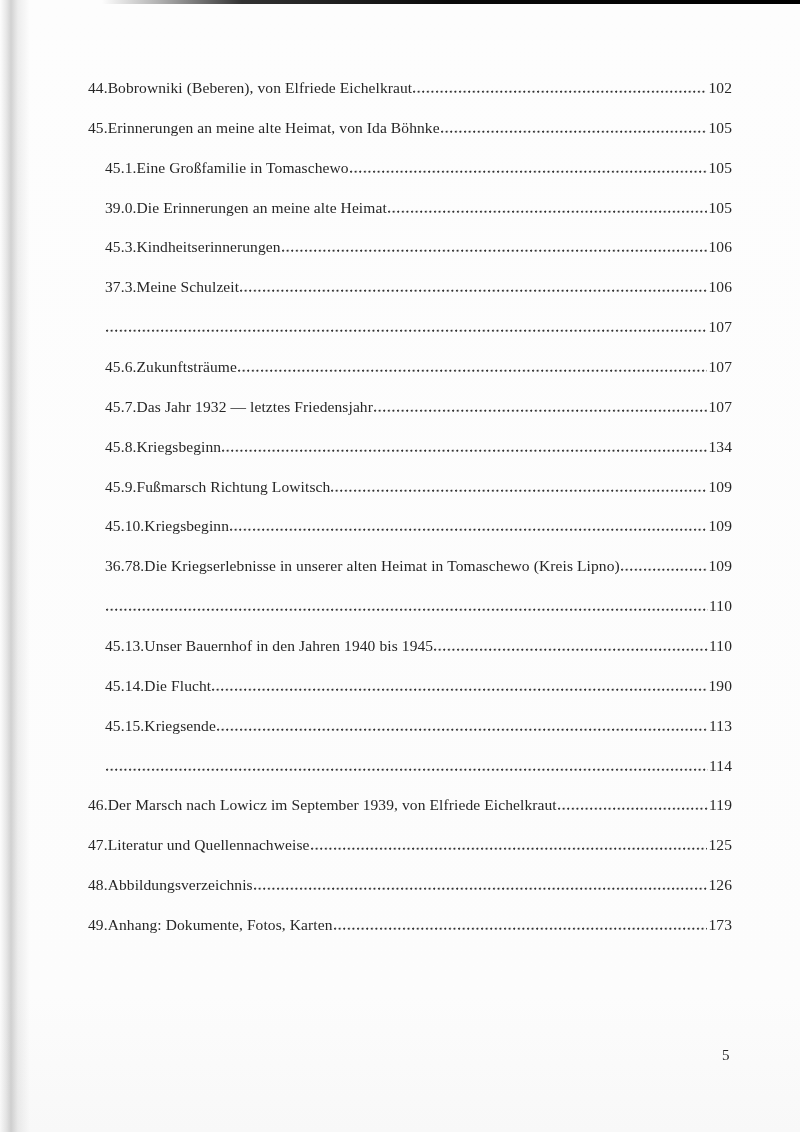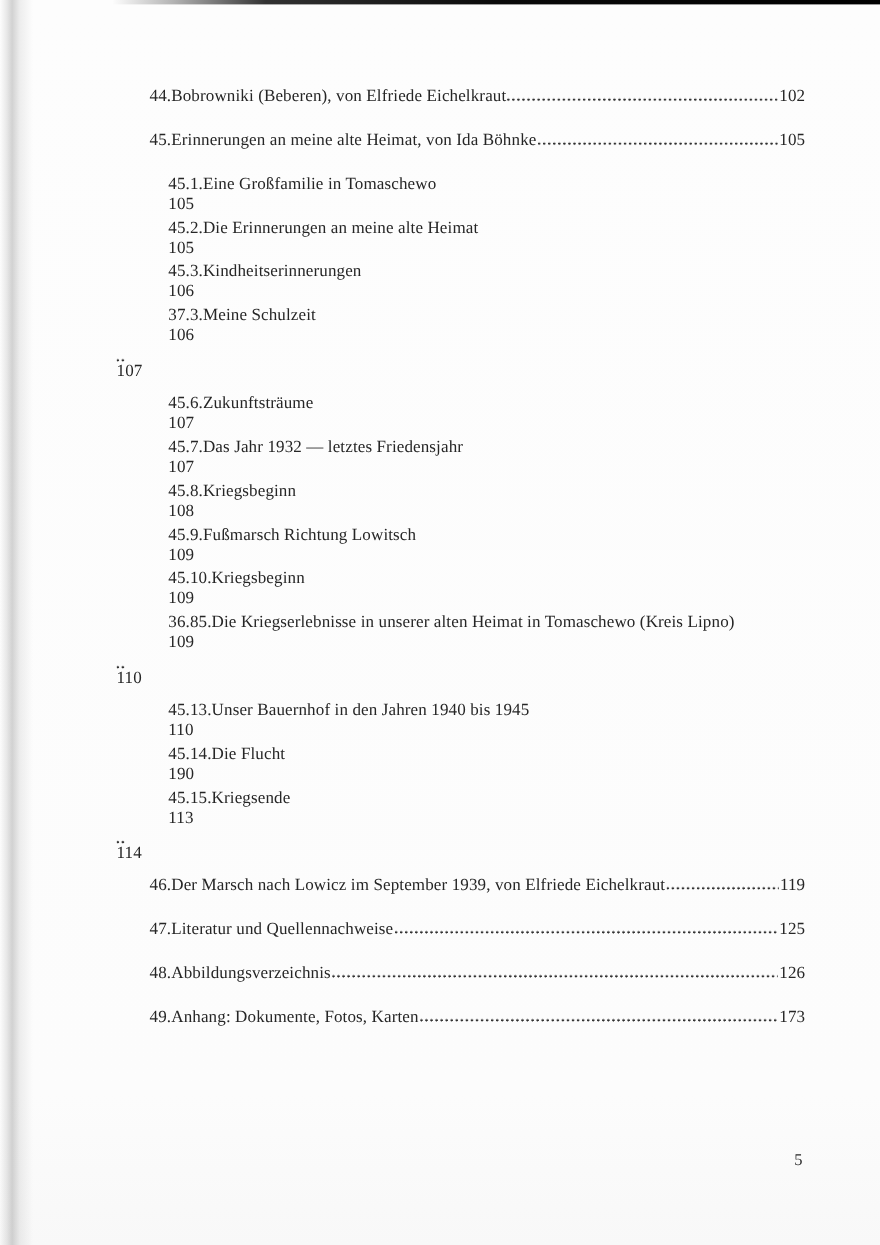"44.Bobrowniki (Beberen), von Elfriede" .toc-title { margin-left: 48px -> none }
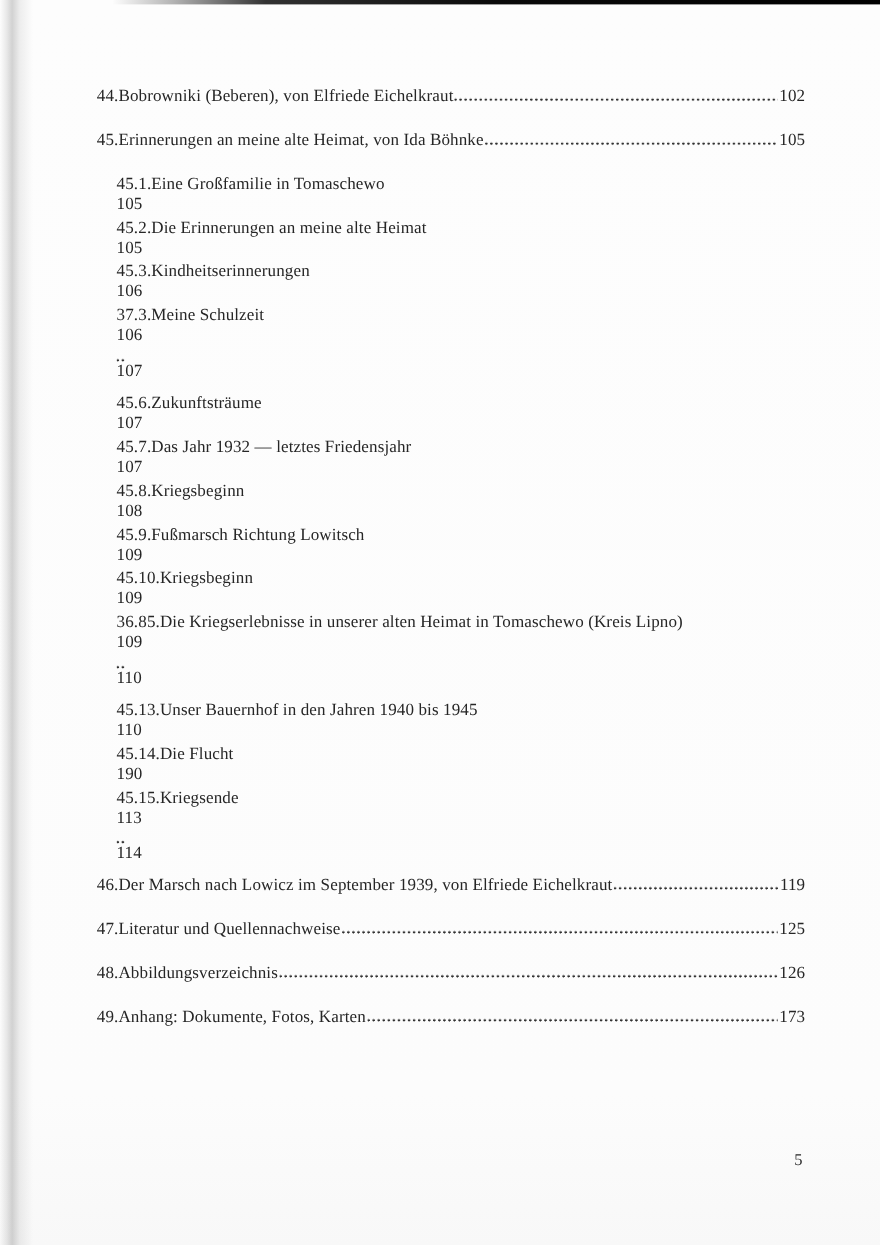"45.1.Eine Großfamilie in Tomaschewo" .toc-row.level-2 { flex-direction: column -> none }
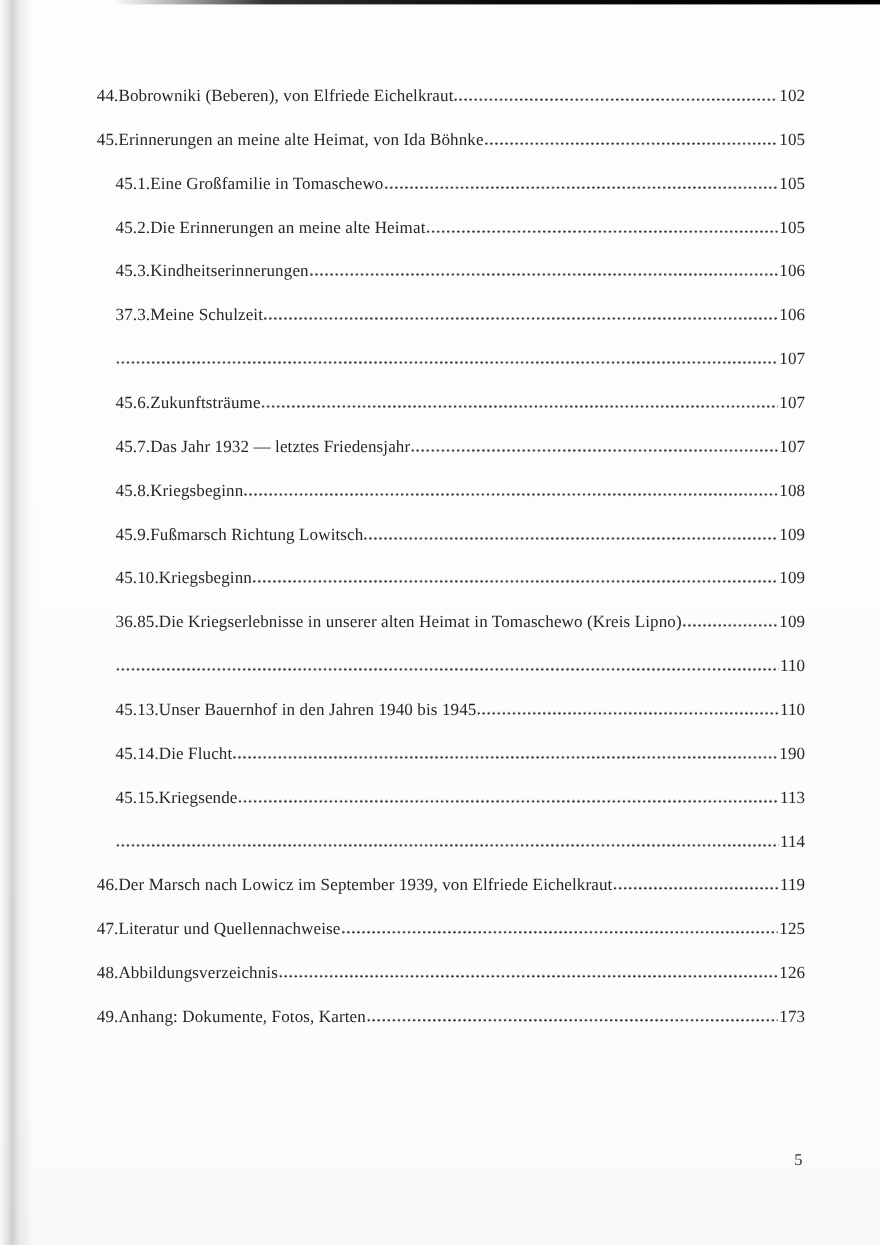"45.2.Die Erinnerungen an meine alte" span.toc-title { text: 45.2.Die -> 39.0.Die }
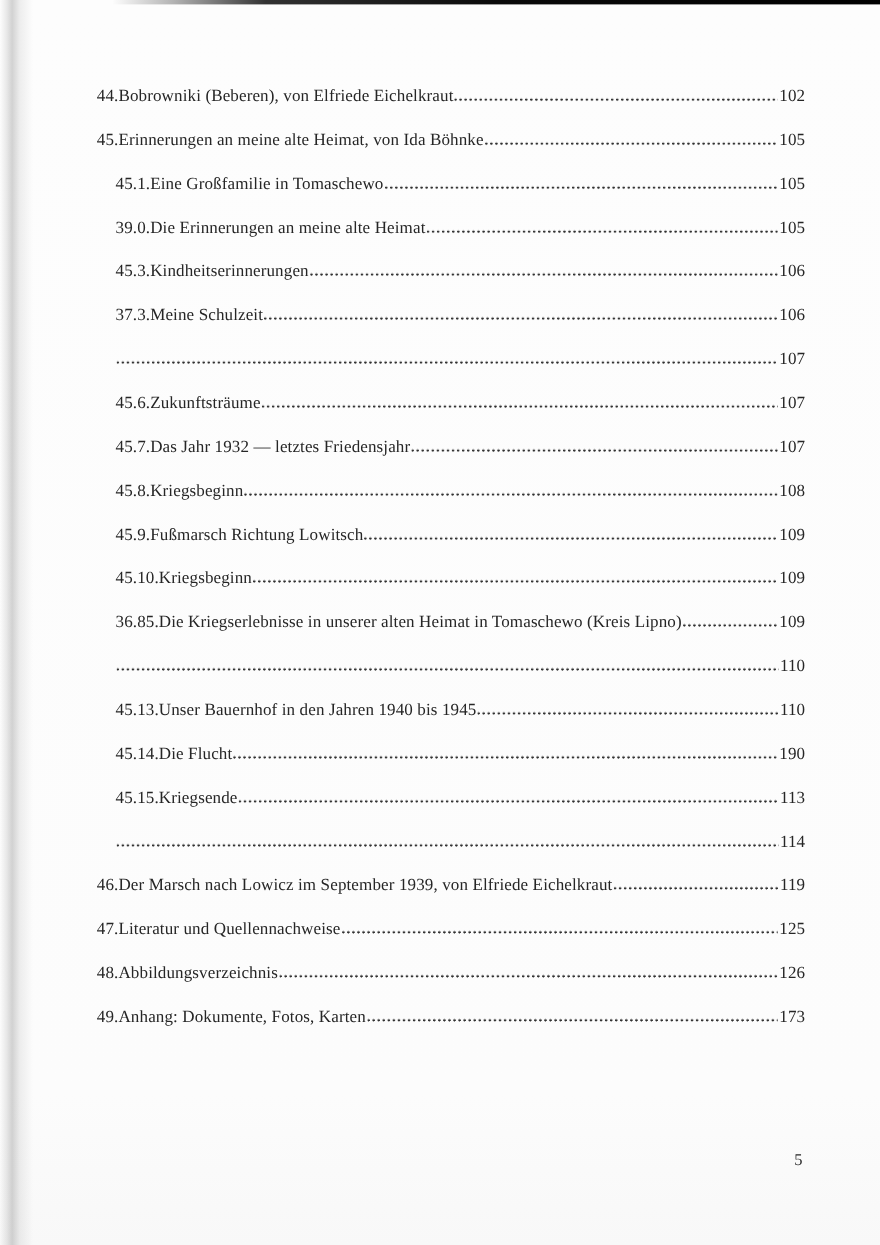"108" span.toc-page { text: 108 -> 134 }
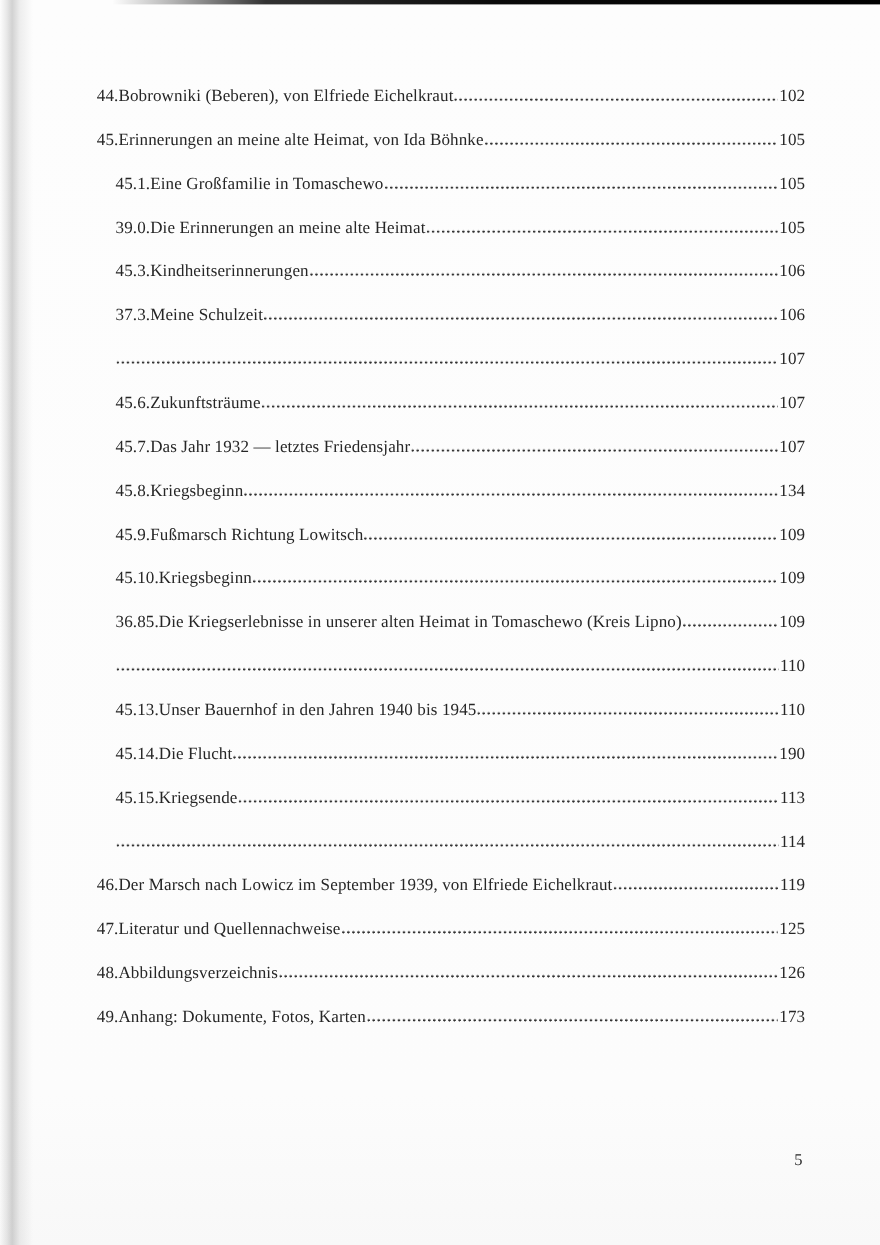"36.85.Die Kriegserlebnisse in unserer" span.toc-title { text: 36.85.Die -> 36.78.Die }
